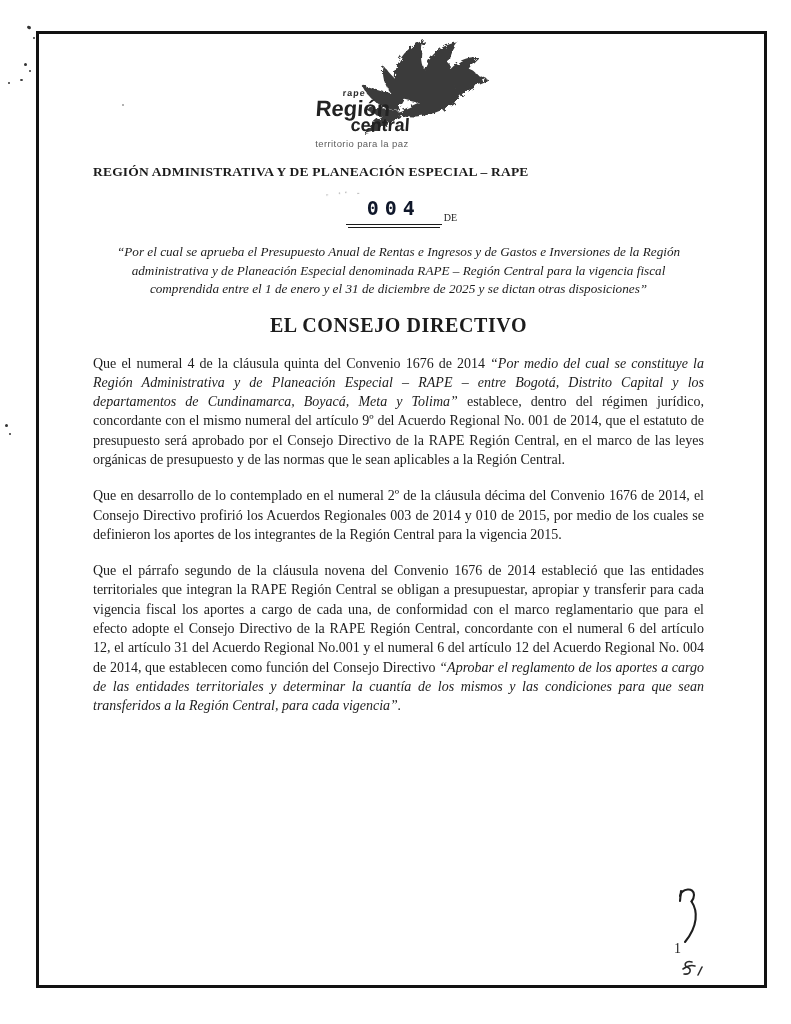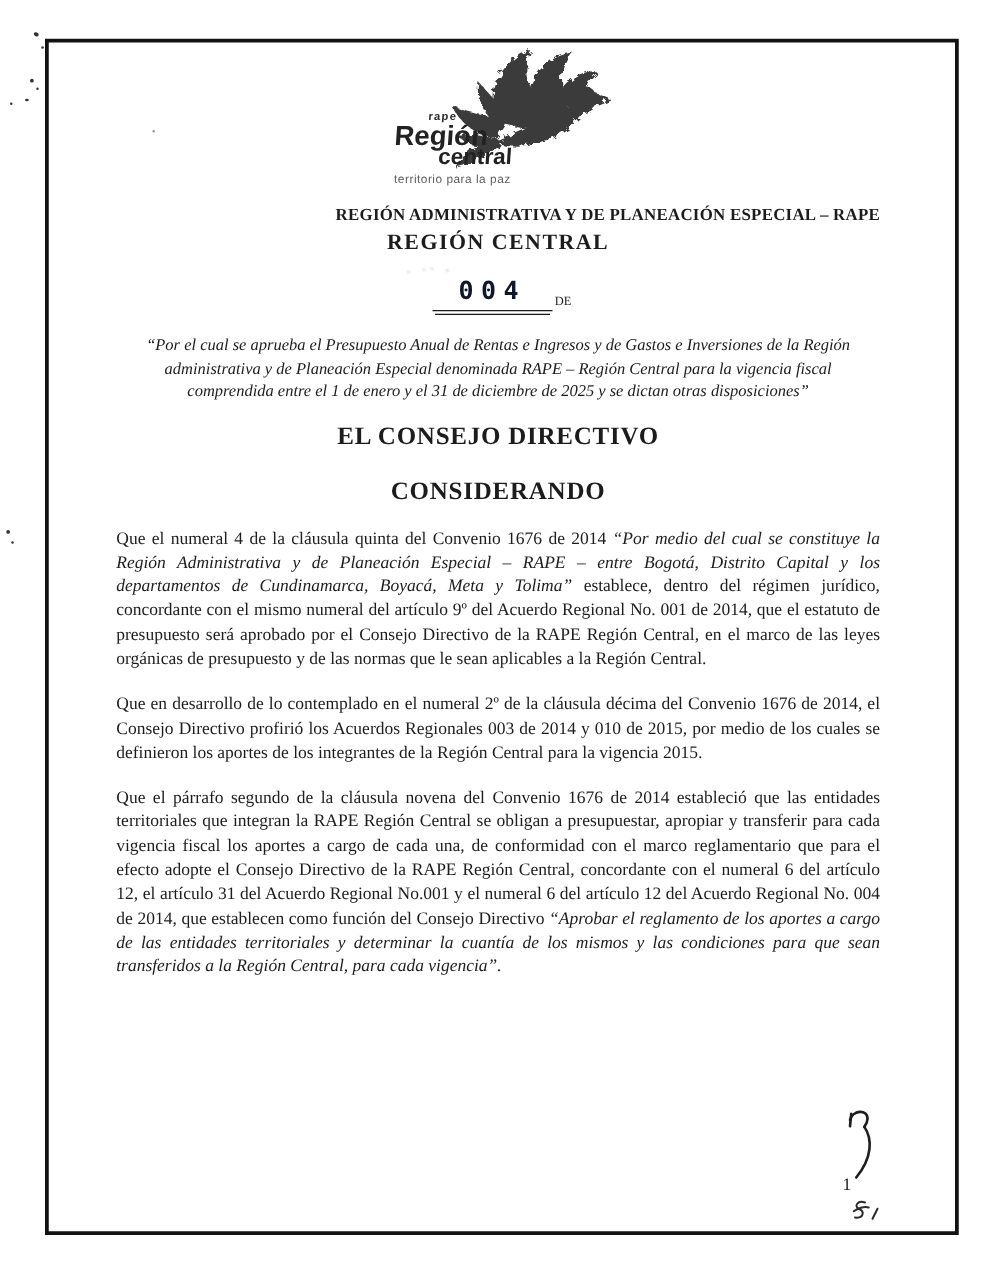"REGIÓN ADMINISTRATIVA Y DE PLANEACIÓN" .org-line { text-align: right -> left }
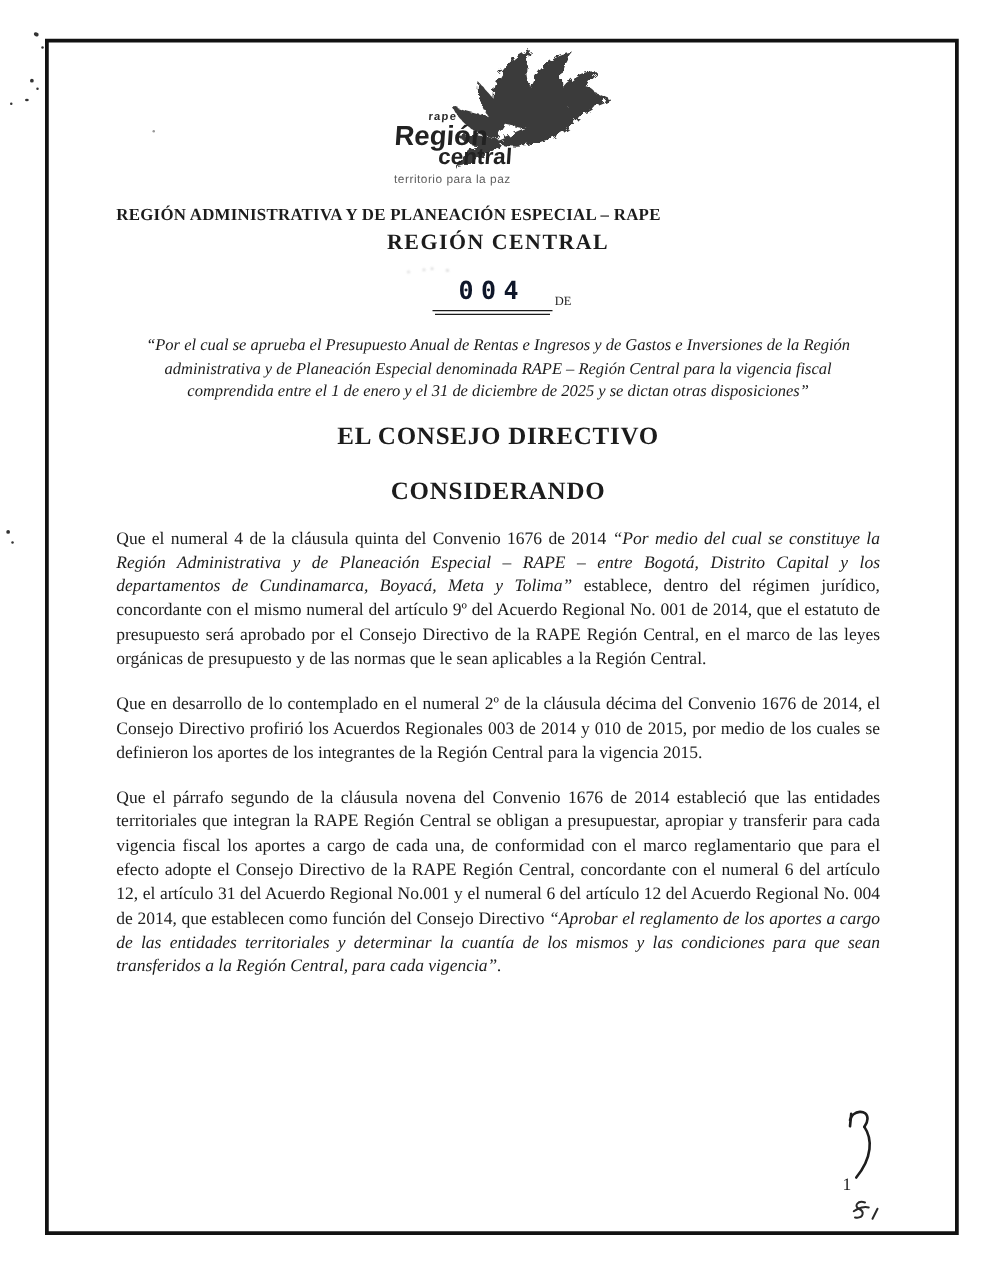"REGIÓN CENTRAL" div.org-name { html: <div>REGIÓN CENTRAL</div> -> none }
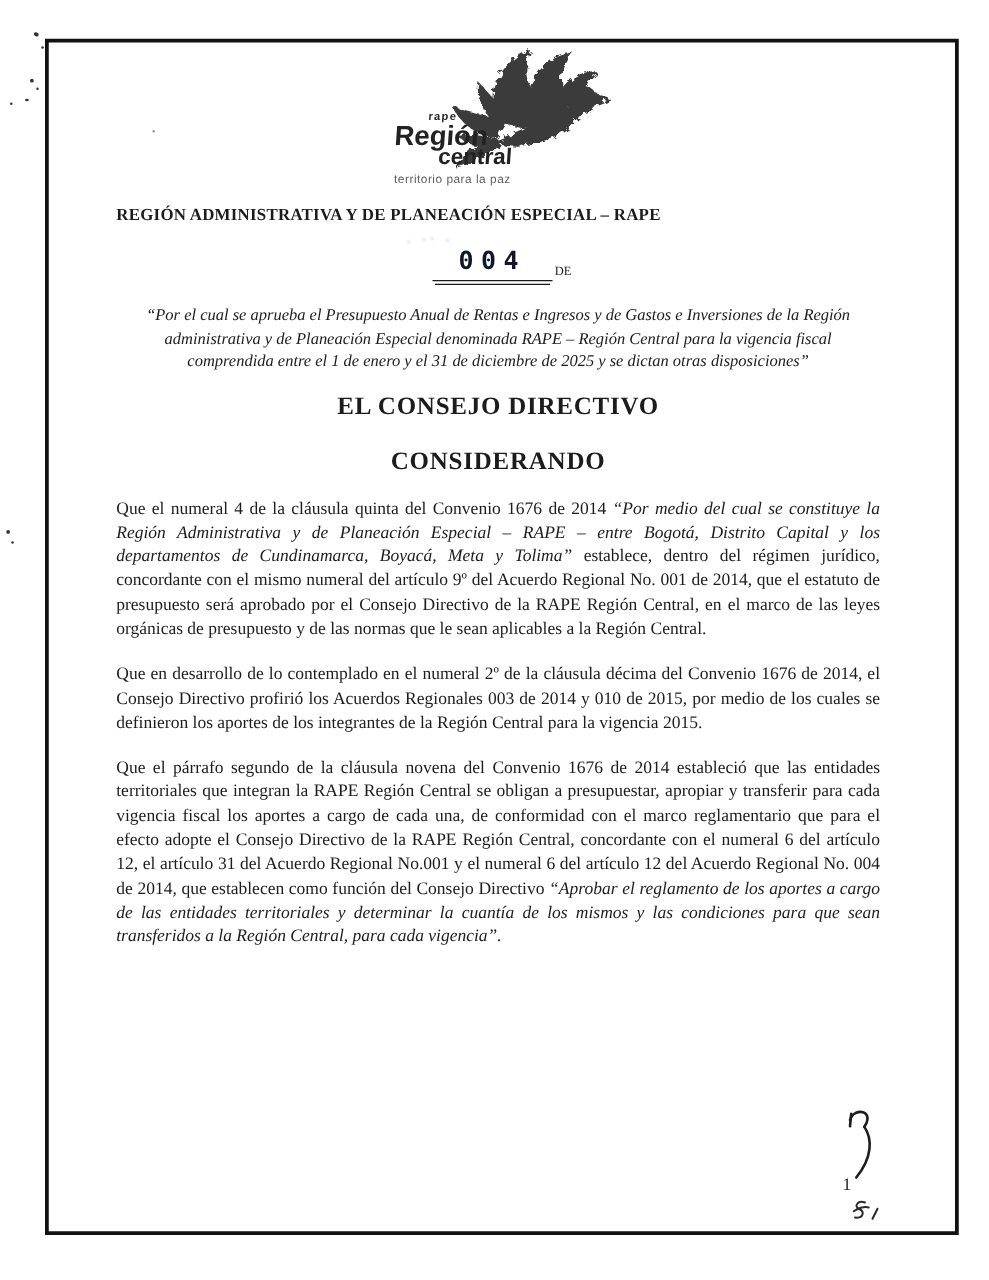"CONSIDERANDO" div.section-heading { html: <div>CONSIDERANDO</div> -> none }
